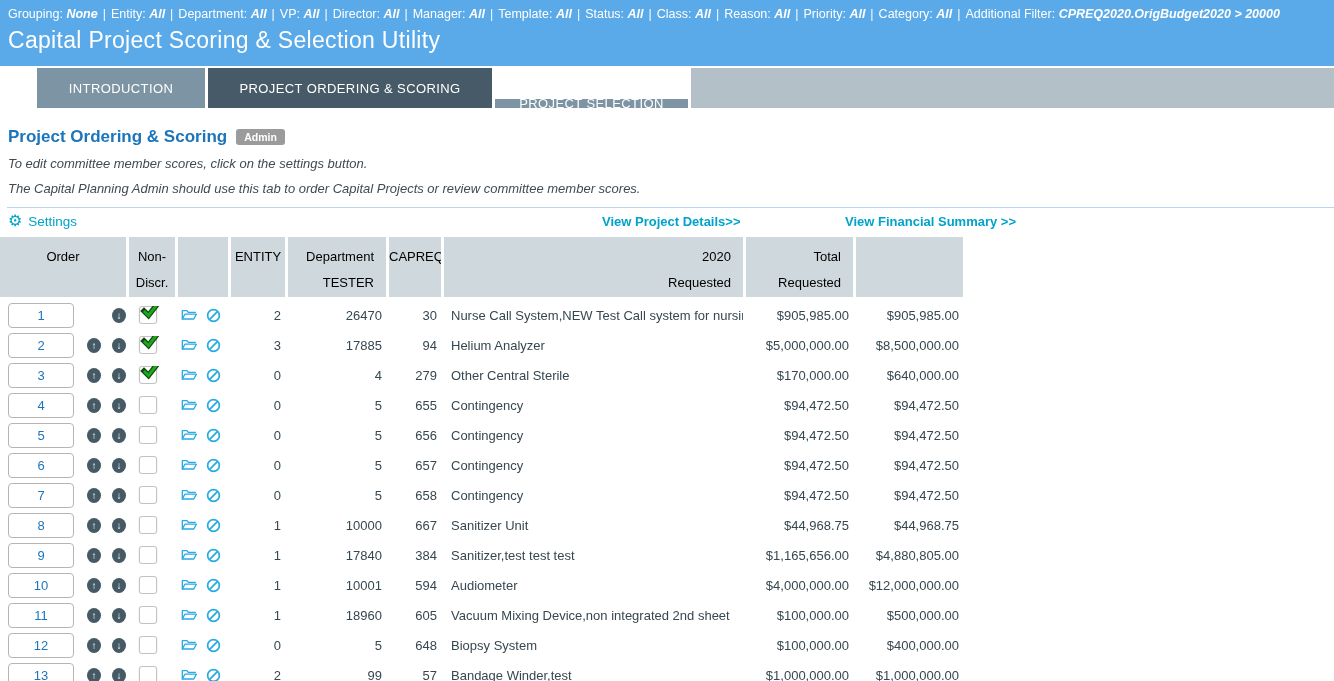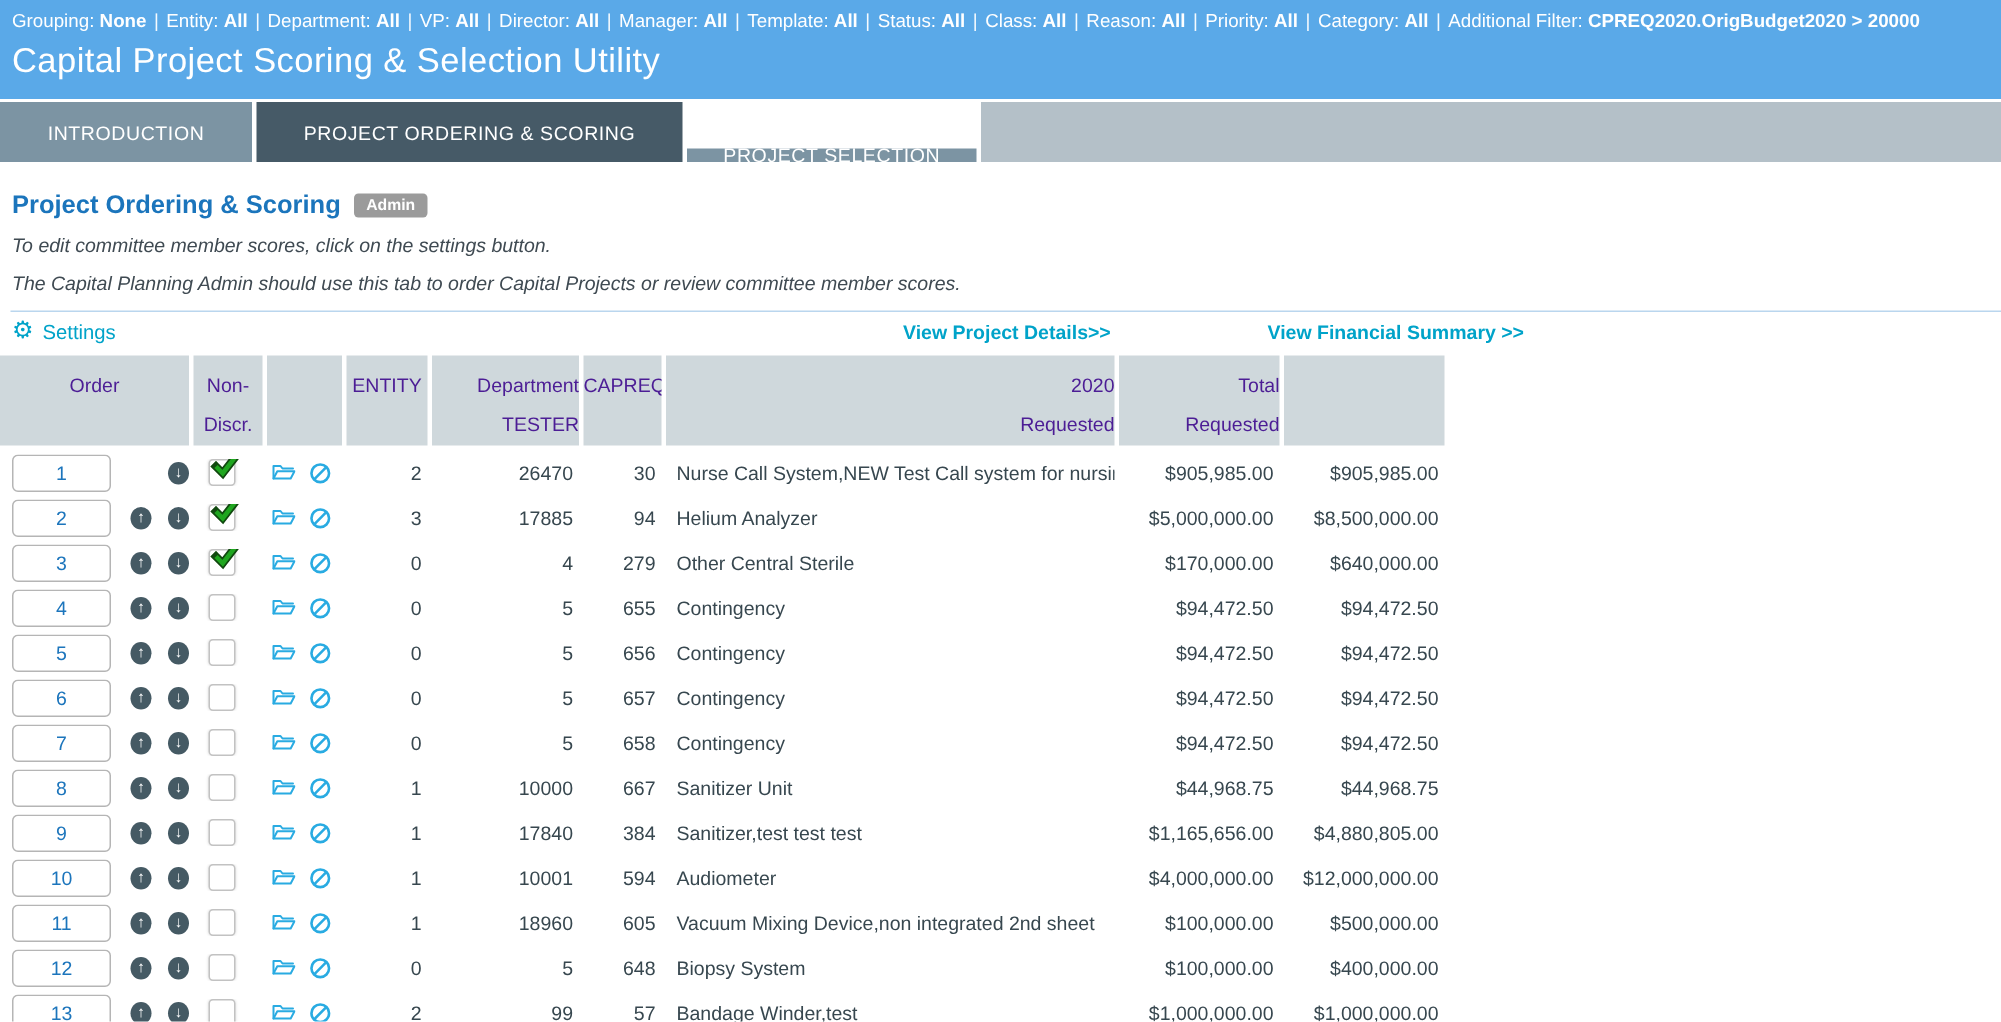"None" .f-value { font-style: none -> italic }
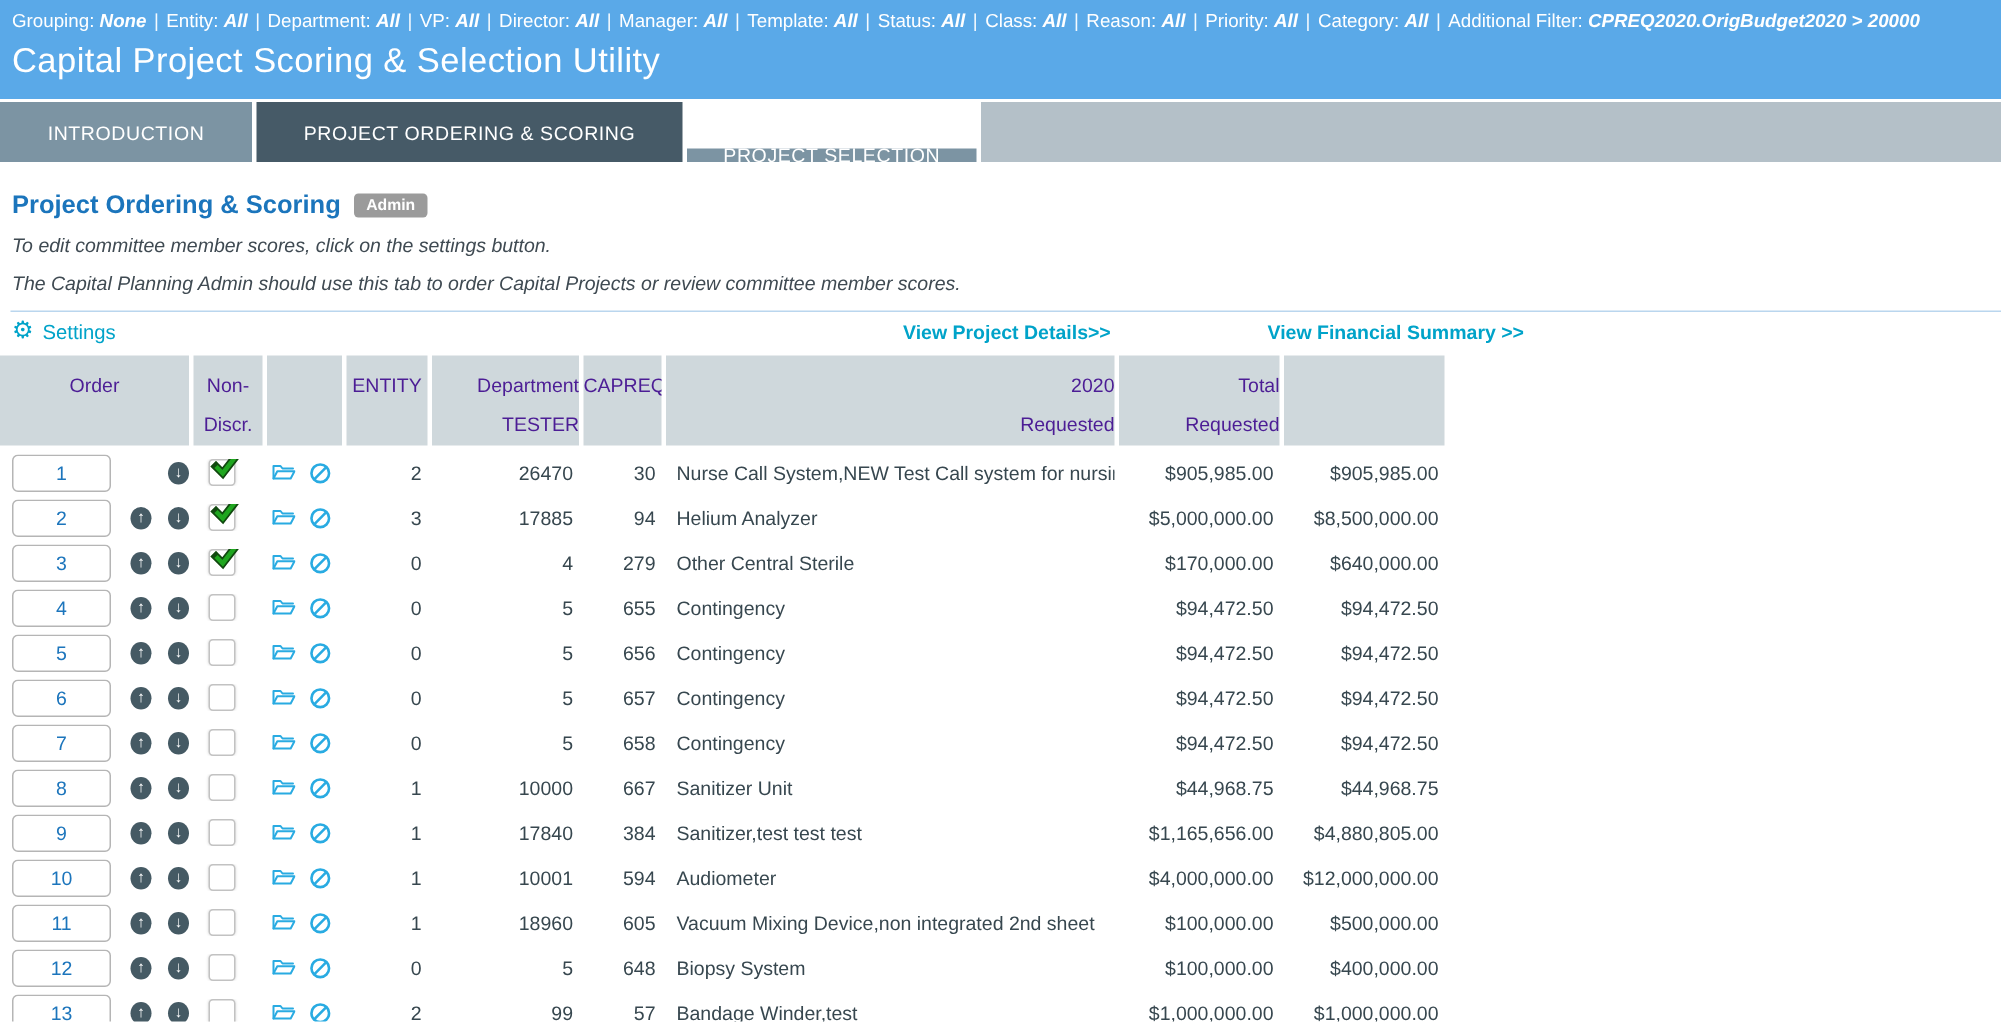"INTRODUCTION" .tabs { padding-left: none -> 37px }
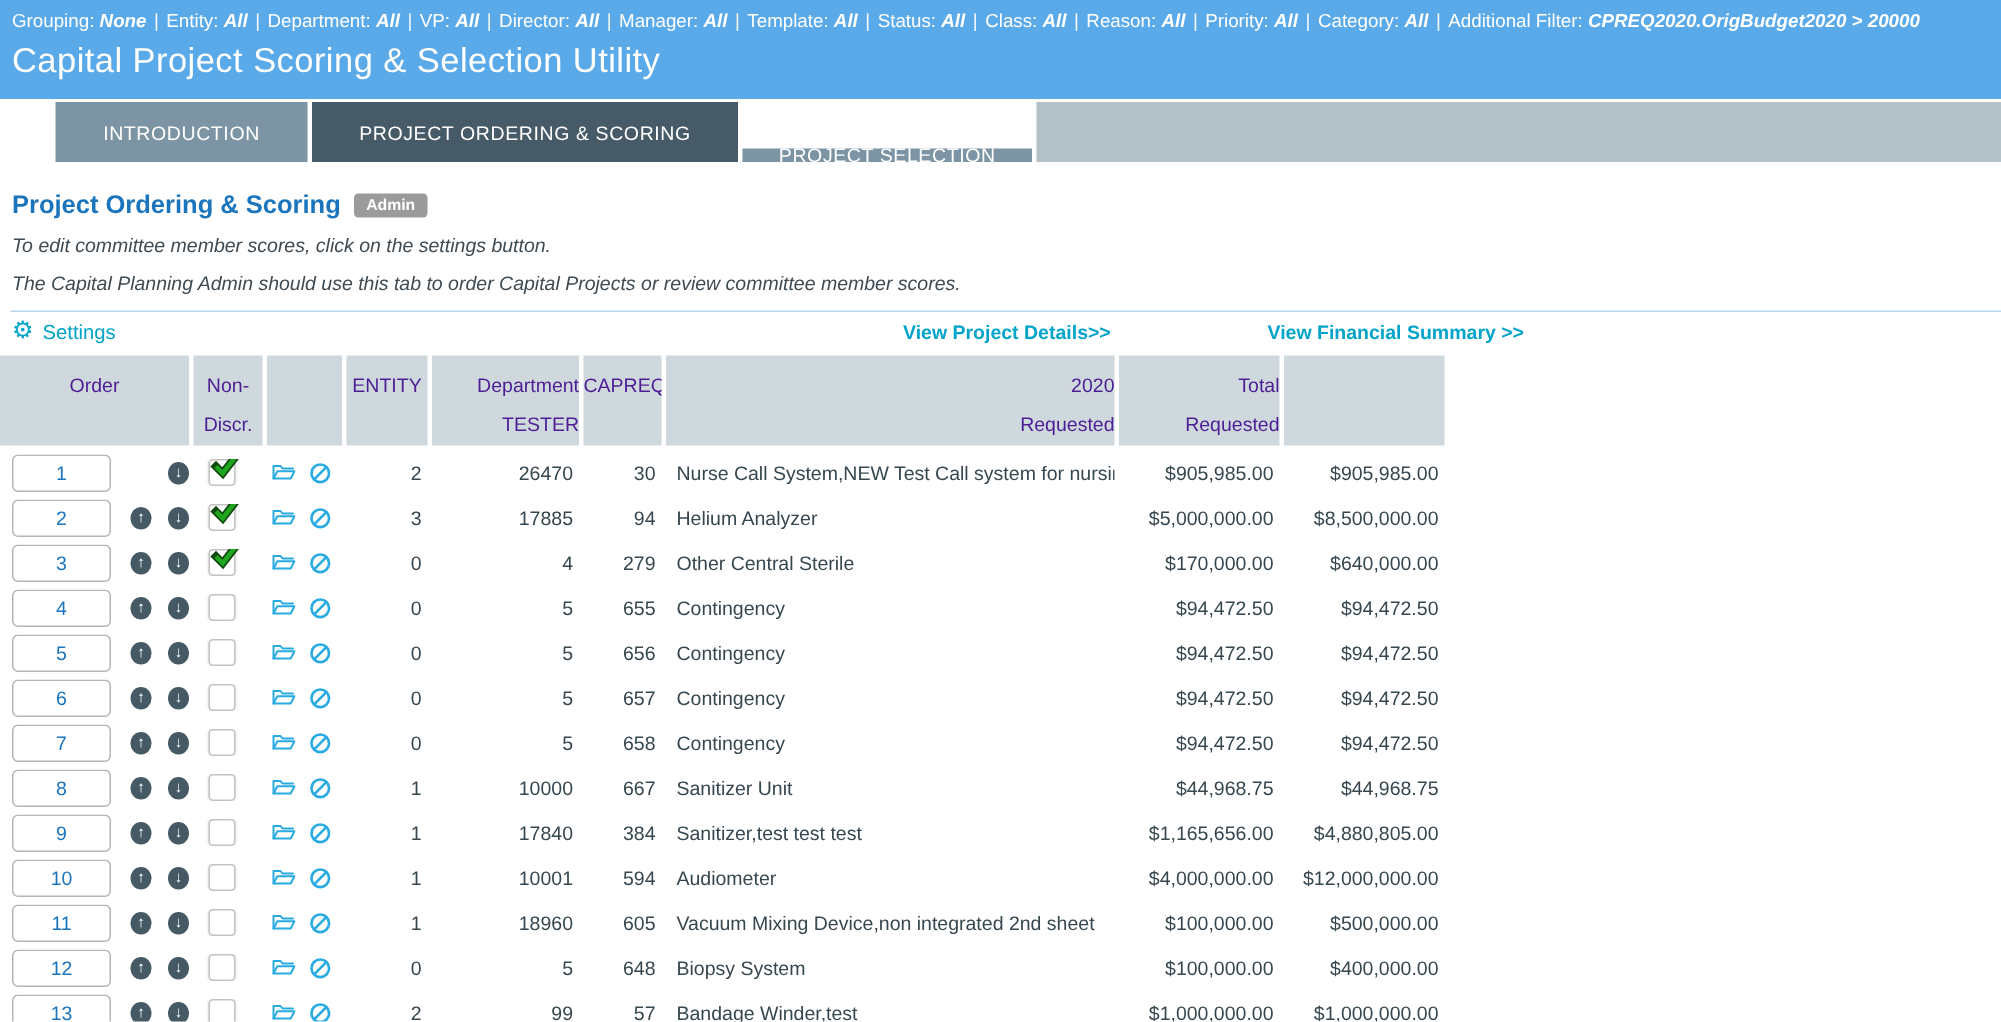"Order" .hcell { color: #4c1d95 -> #000000 }
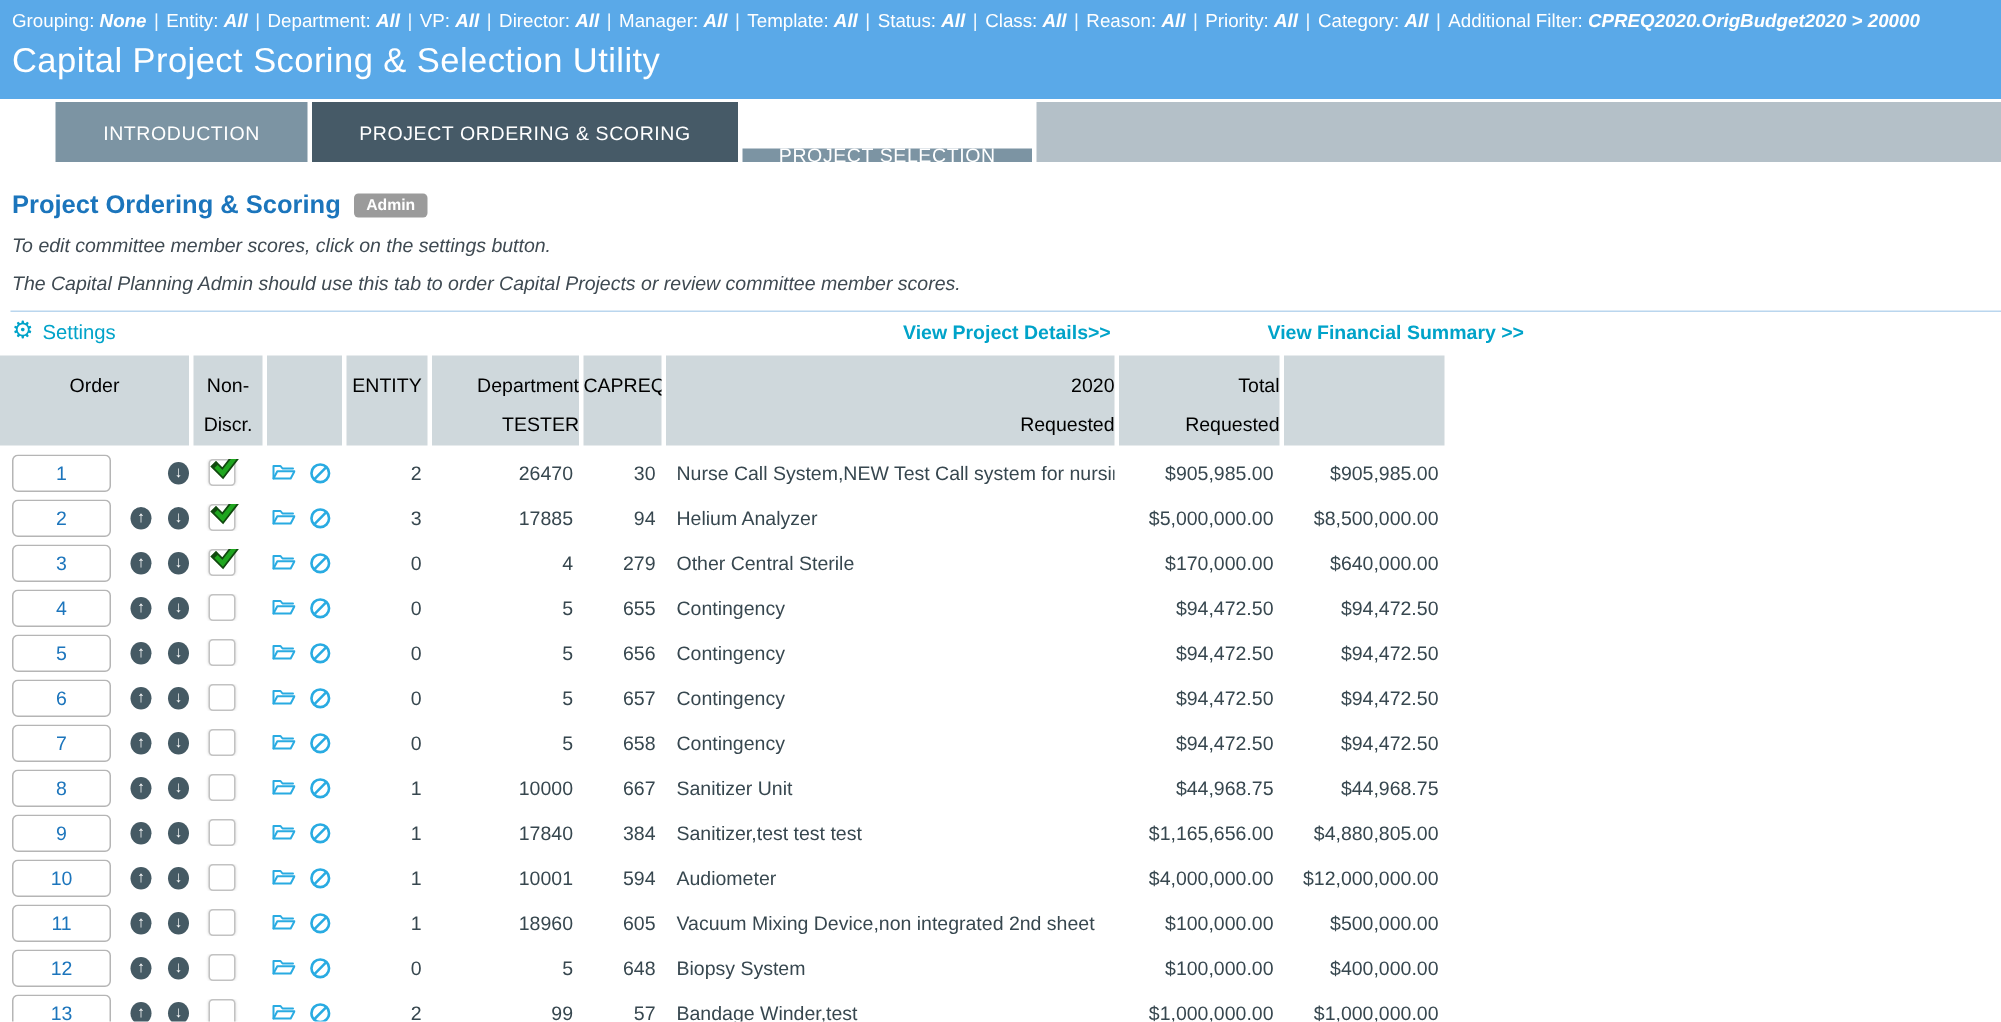"Department" .ta-r { padding-right: 0 -> 12px }
